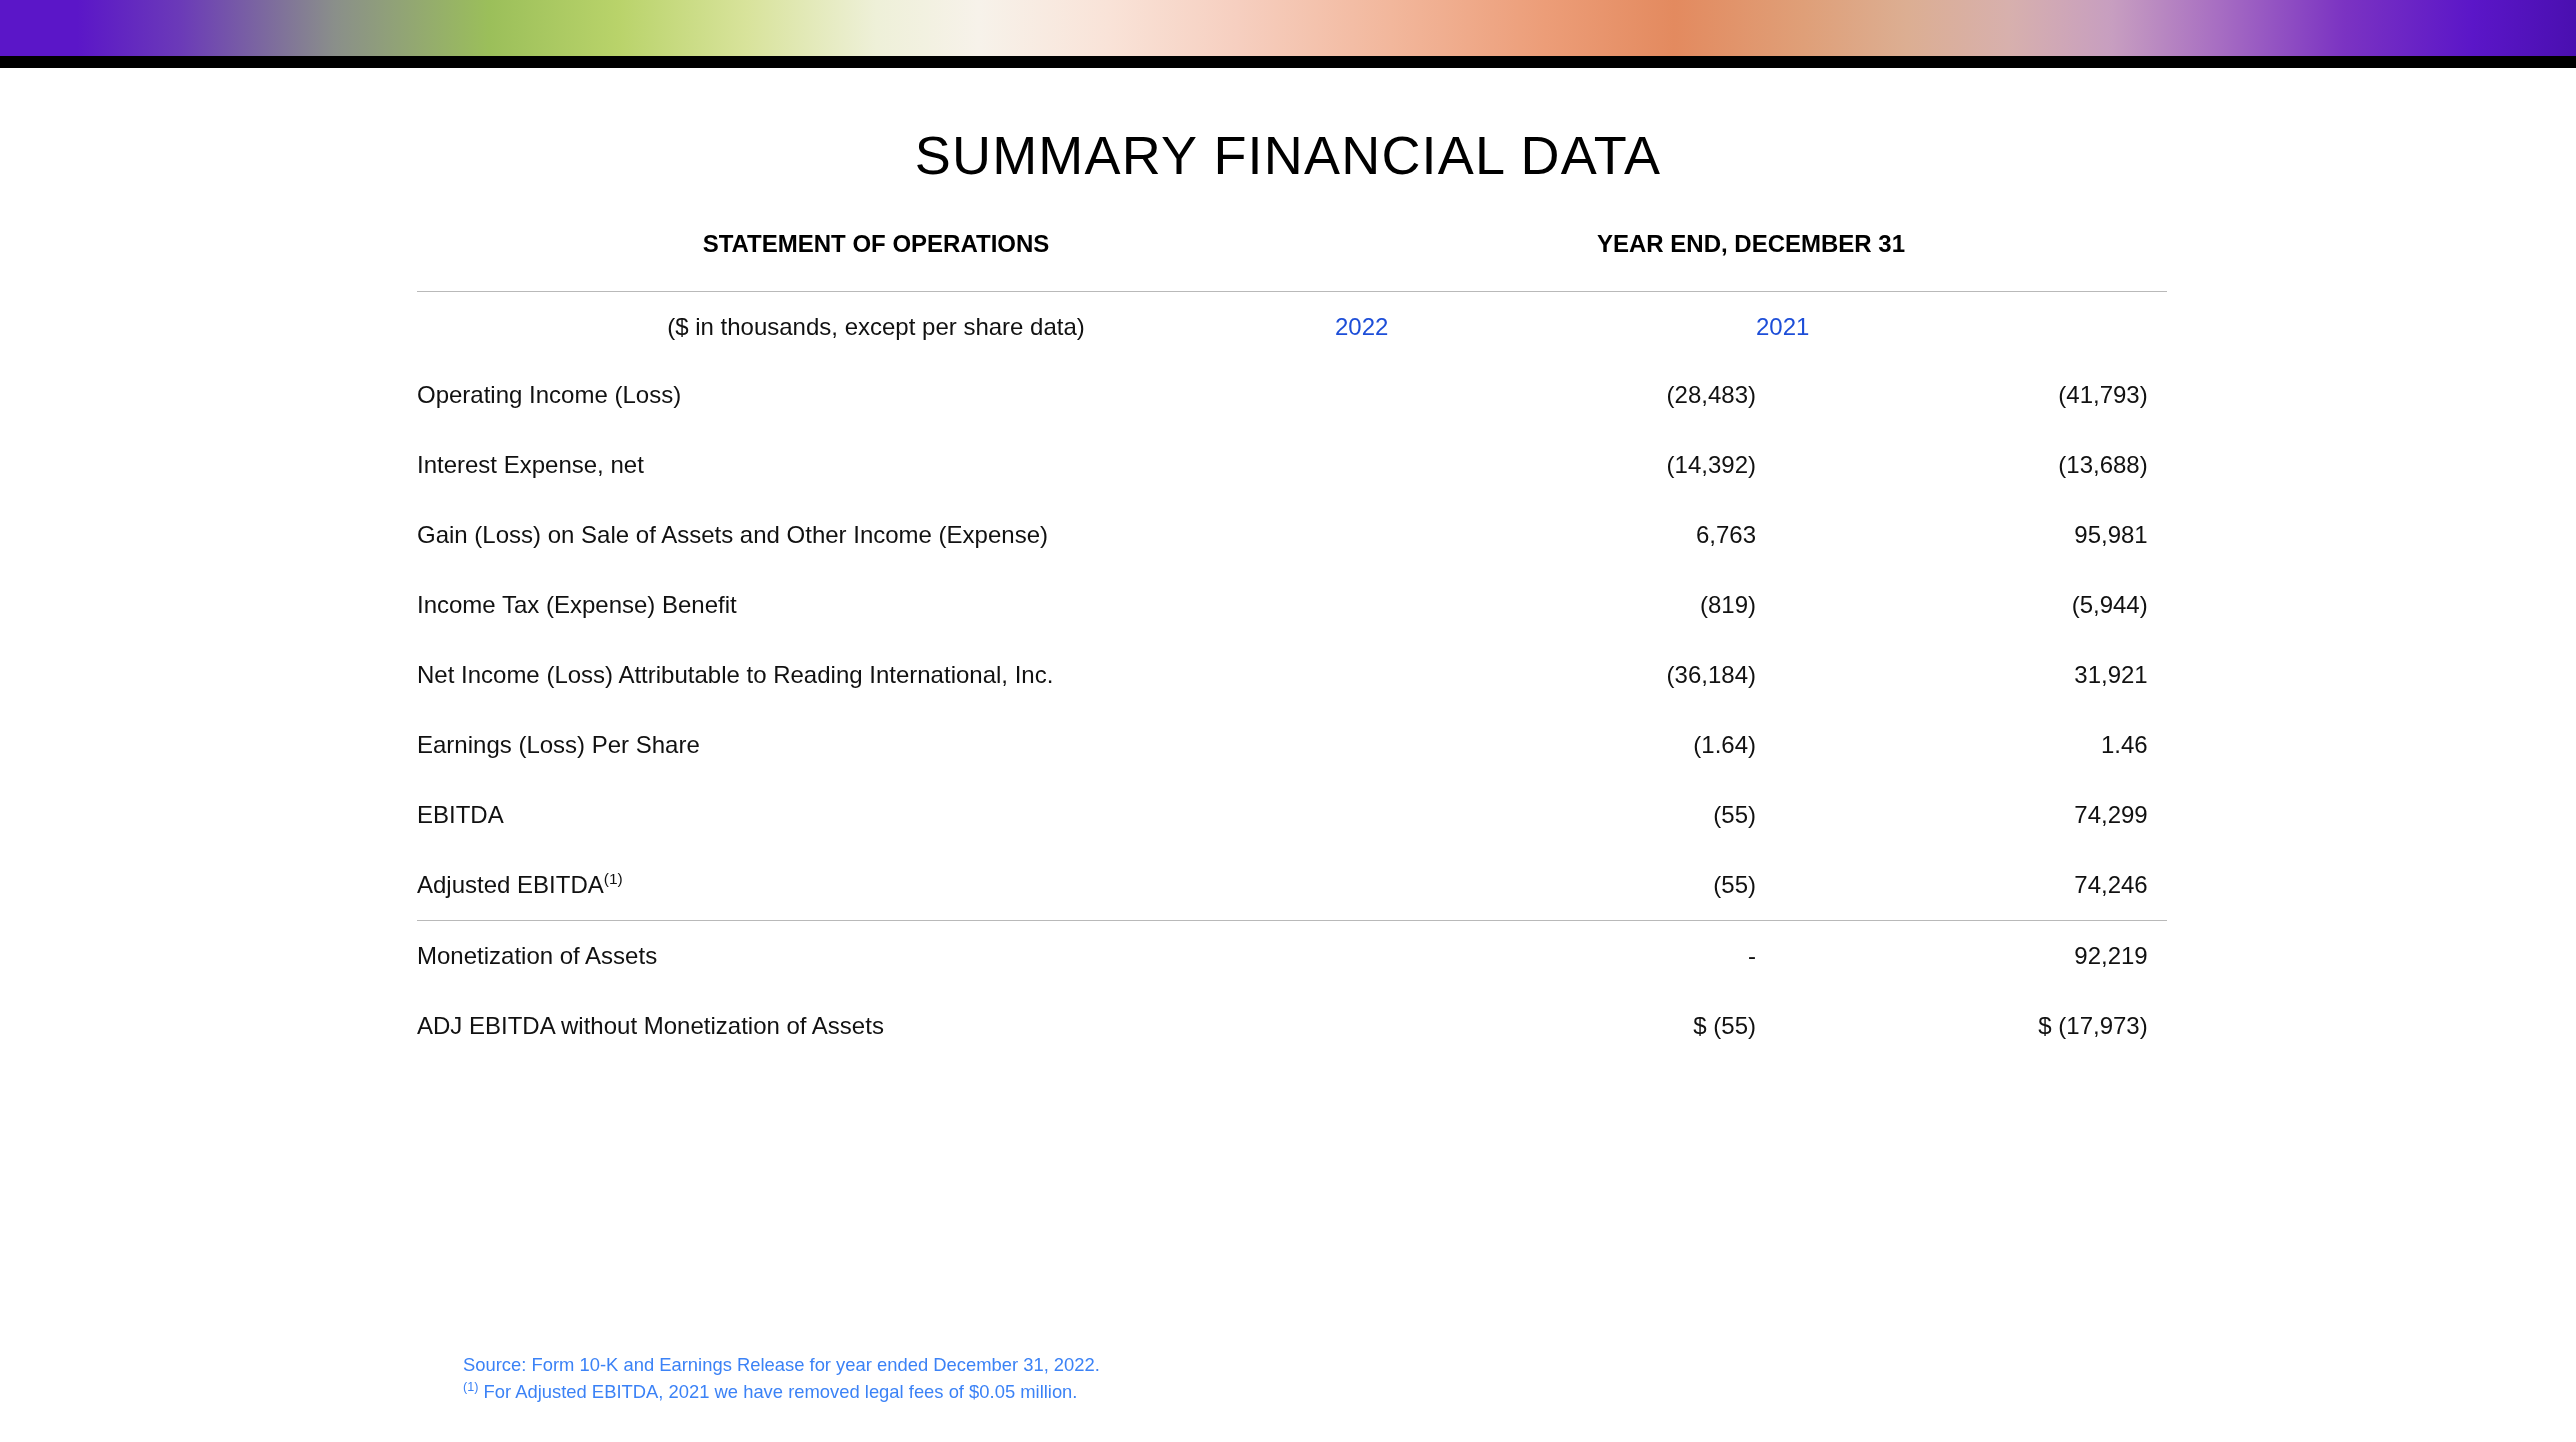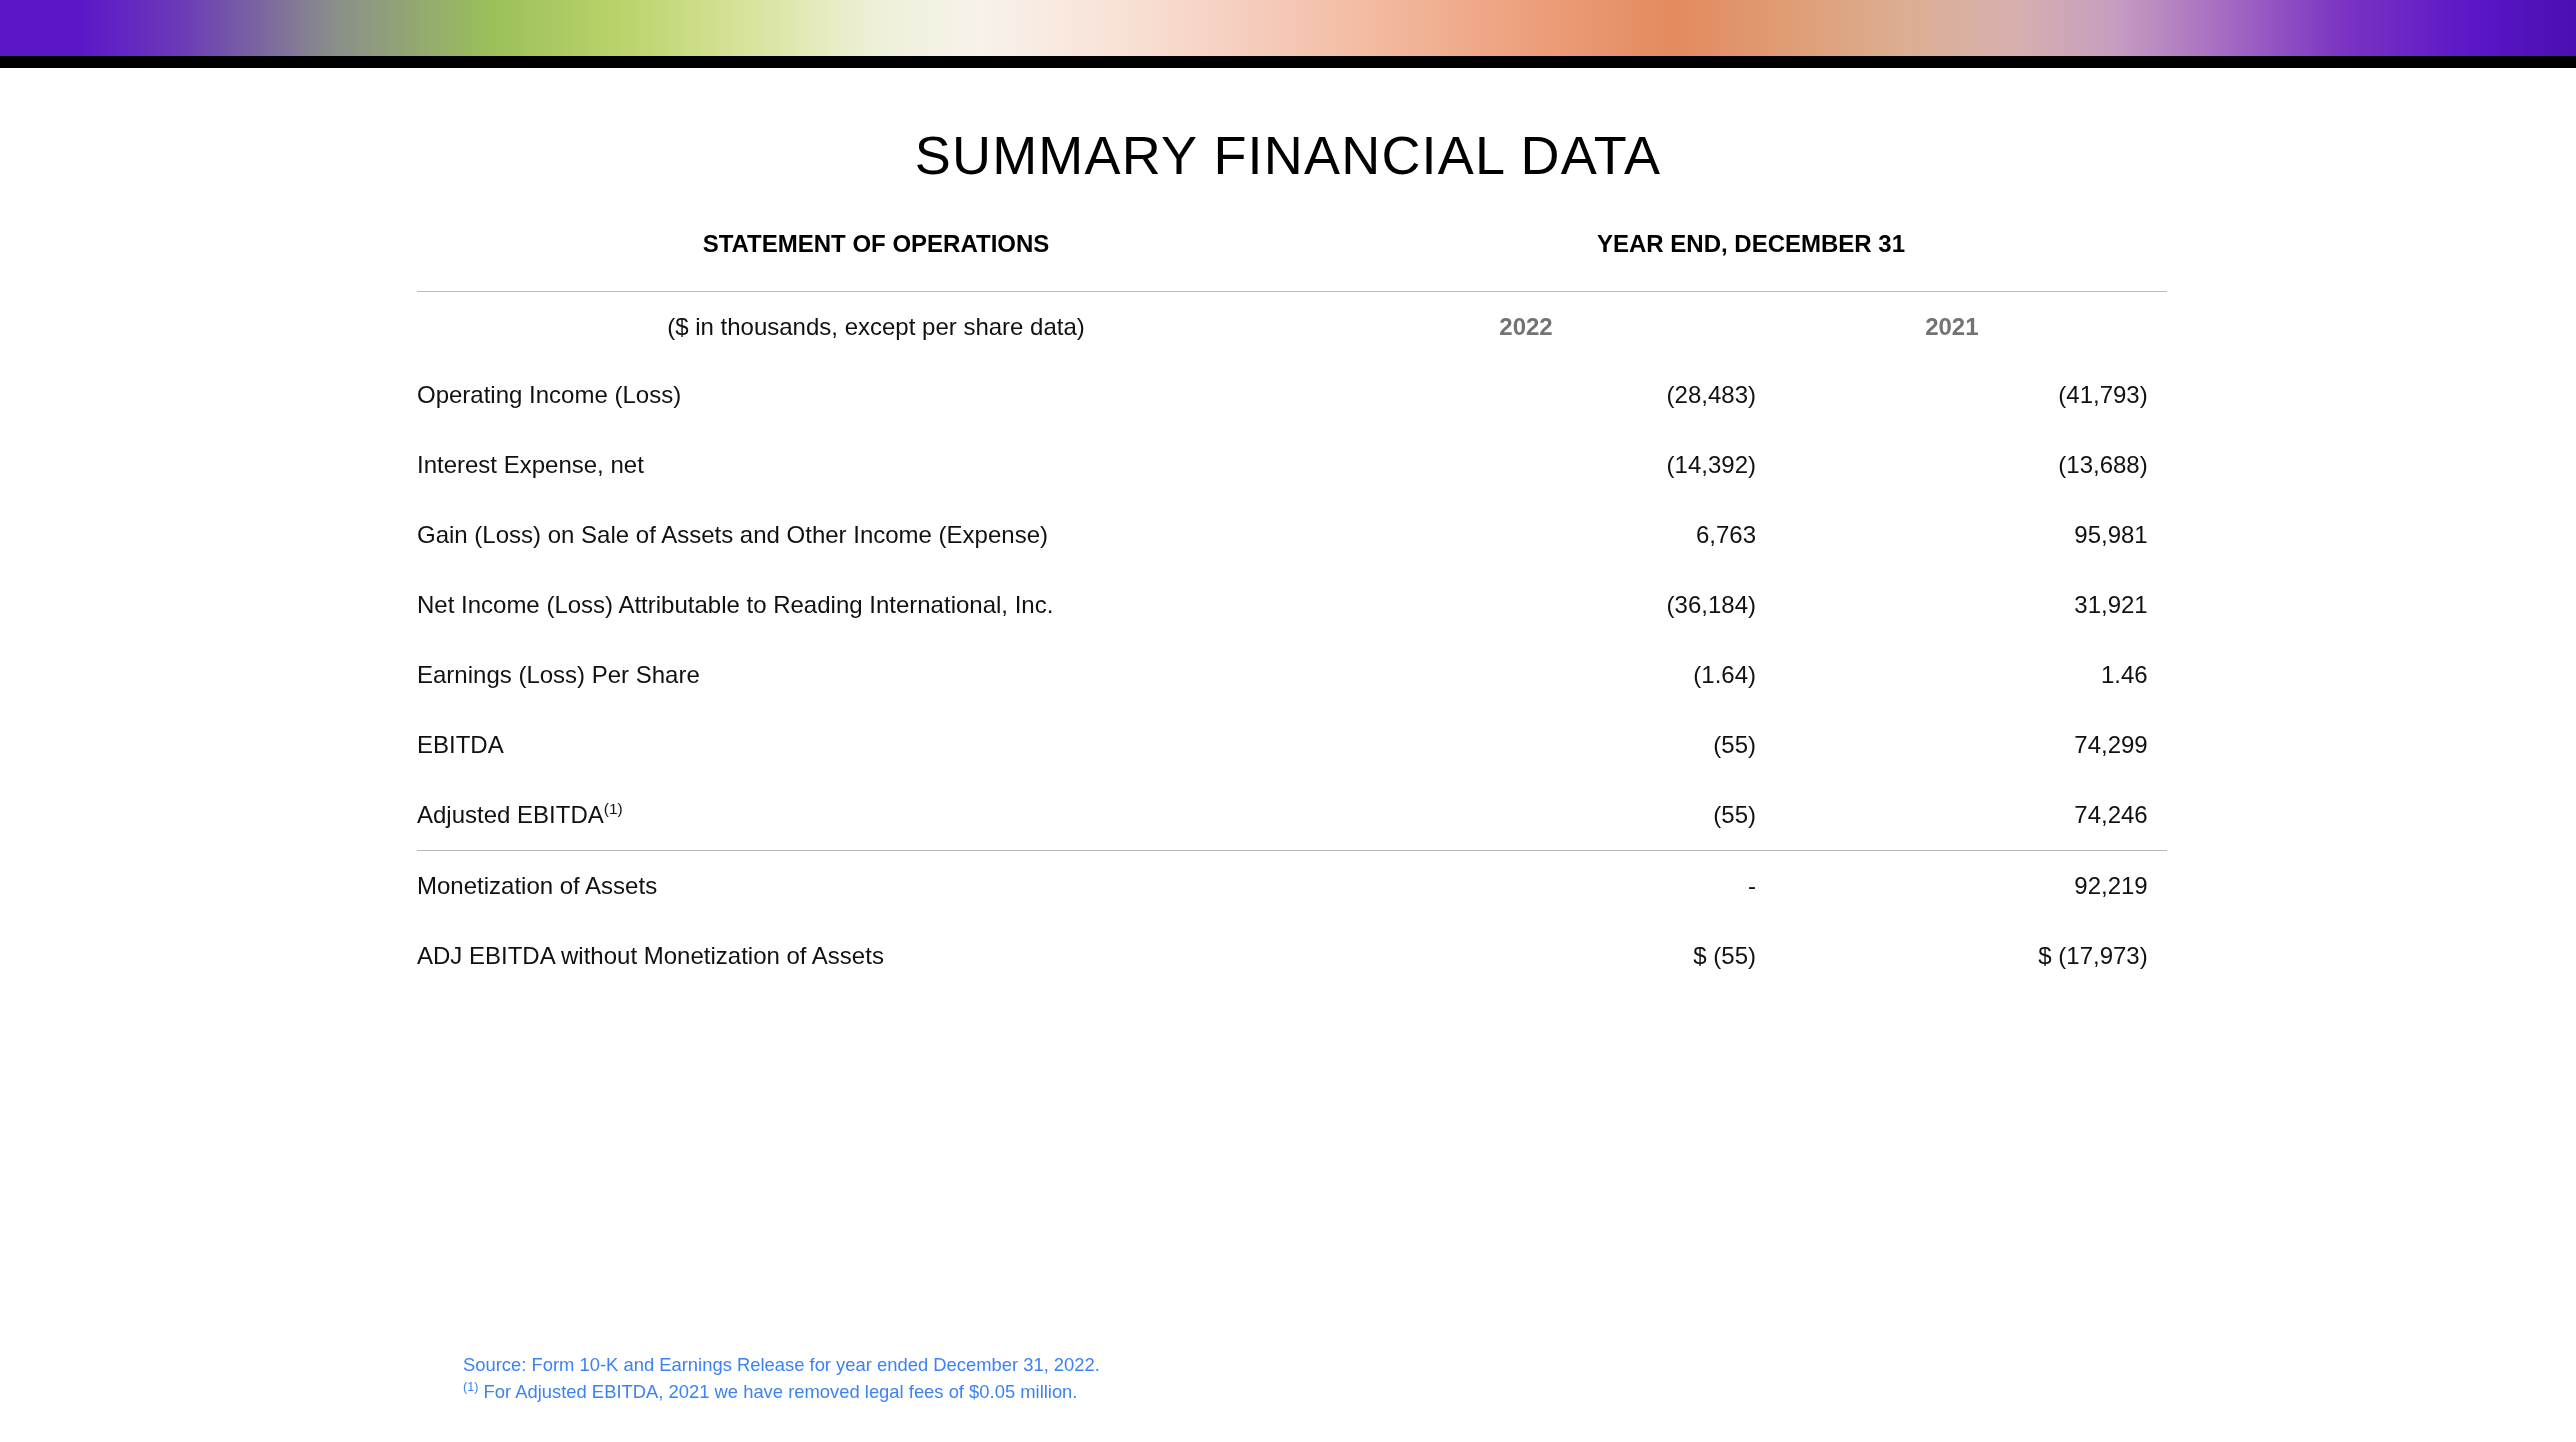"2022" .hdr-sub .sub-year { color: #737373 -> #1d4ed8; font-weight: 700 -> 400; text-align: center -> left }
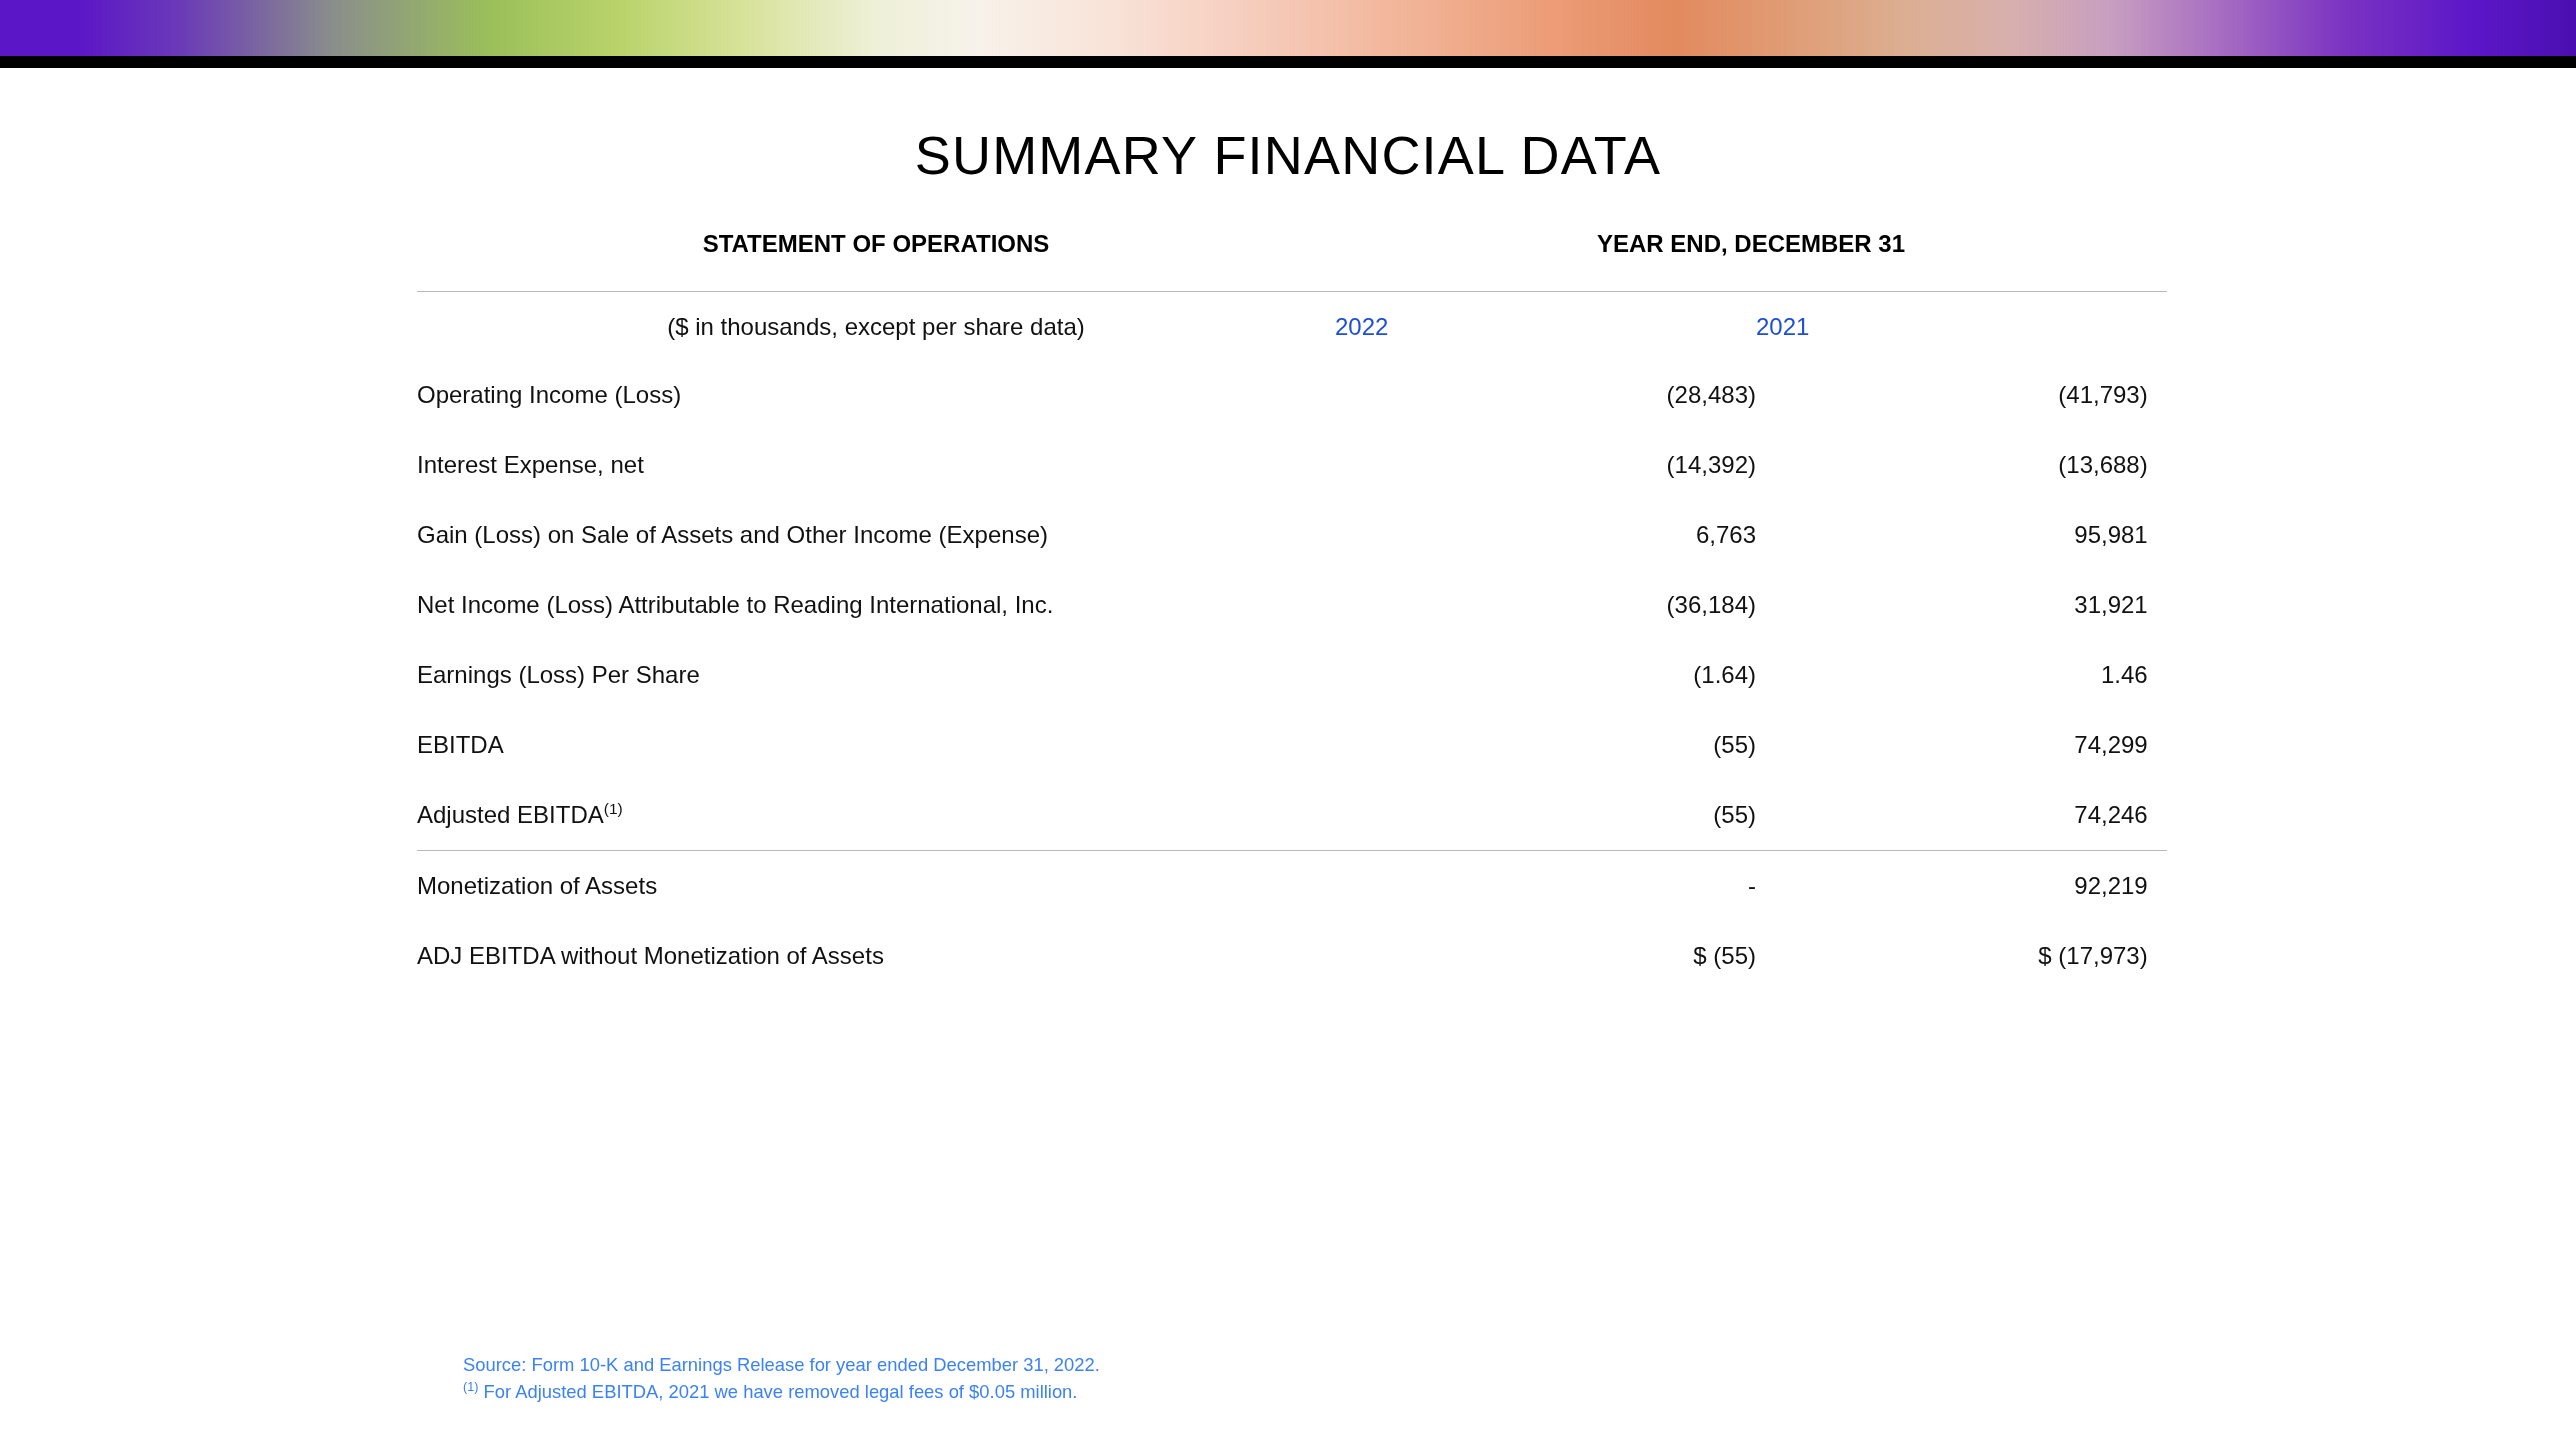"Income Tax (Expense) Benefit" tr { html: none -> <tr> <td>Income Tax (Expense) Benefit</td> <td>(819)</td> <td>(5,944)</td> </tr> }
